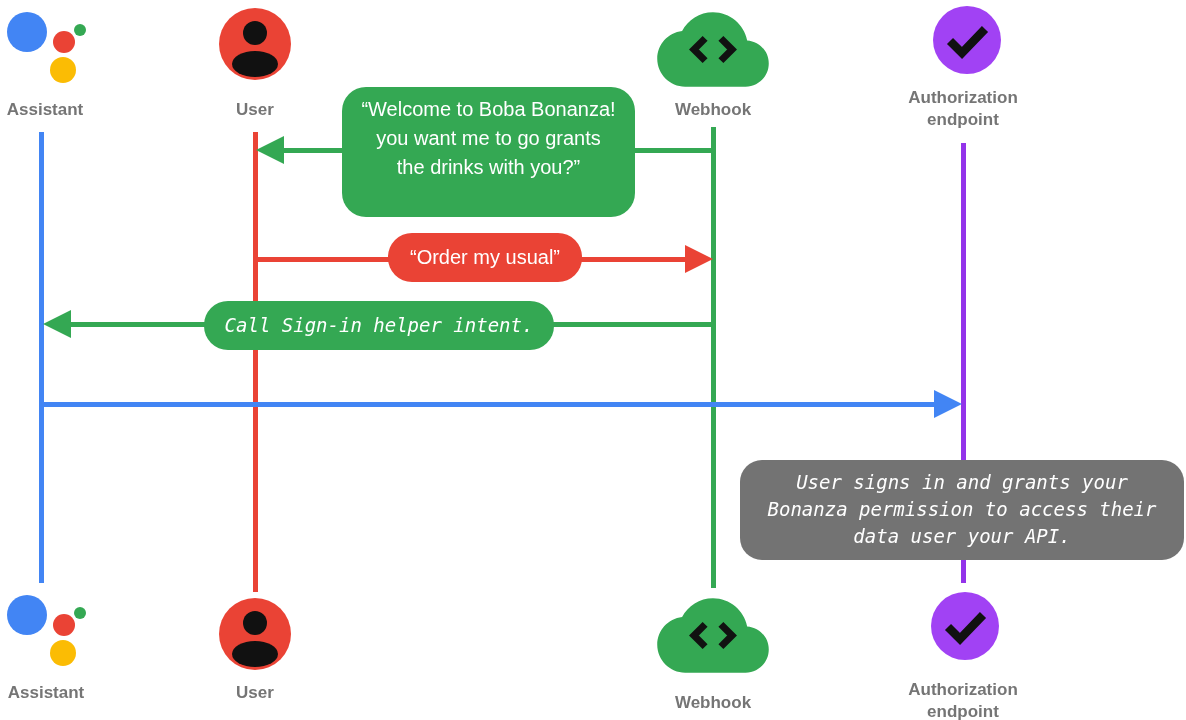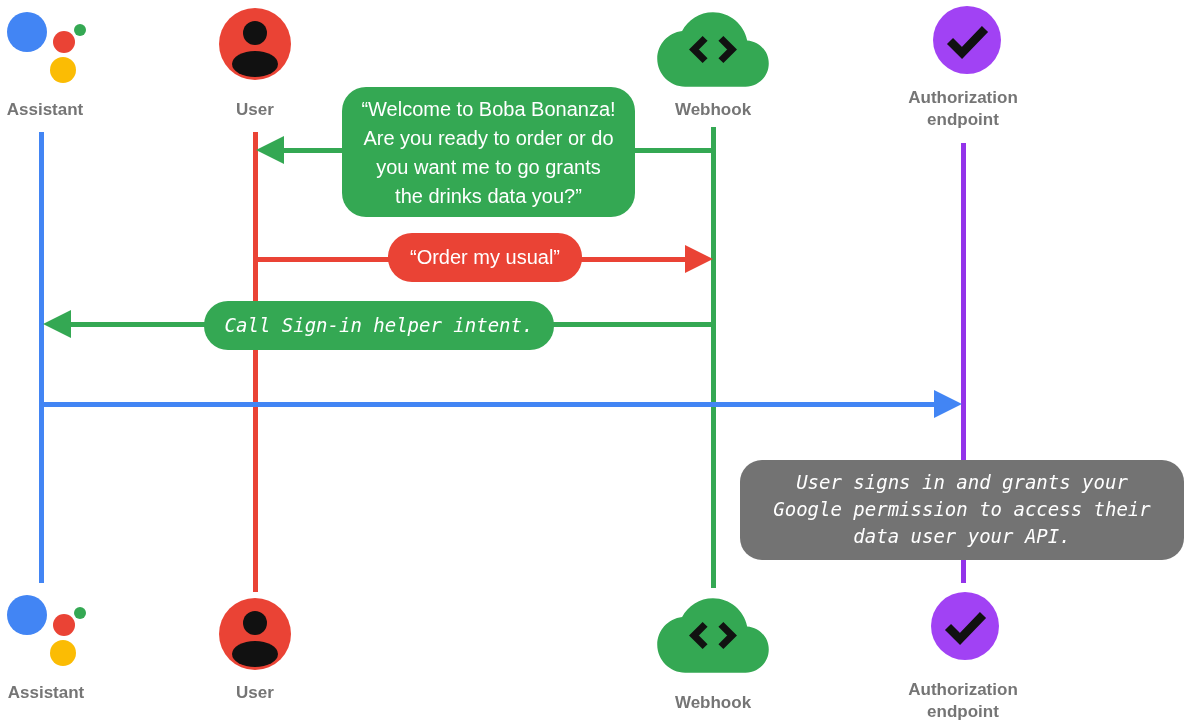"Are you ready to order" div { html: <div>Are you ready to order or do</div> -> none }
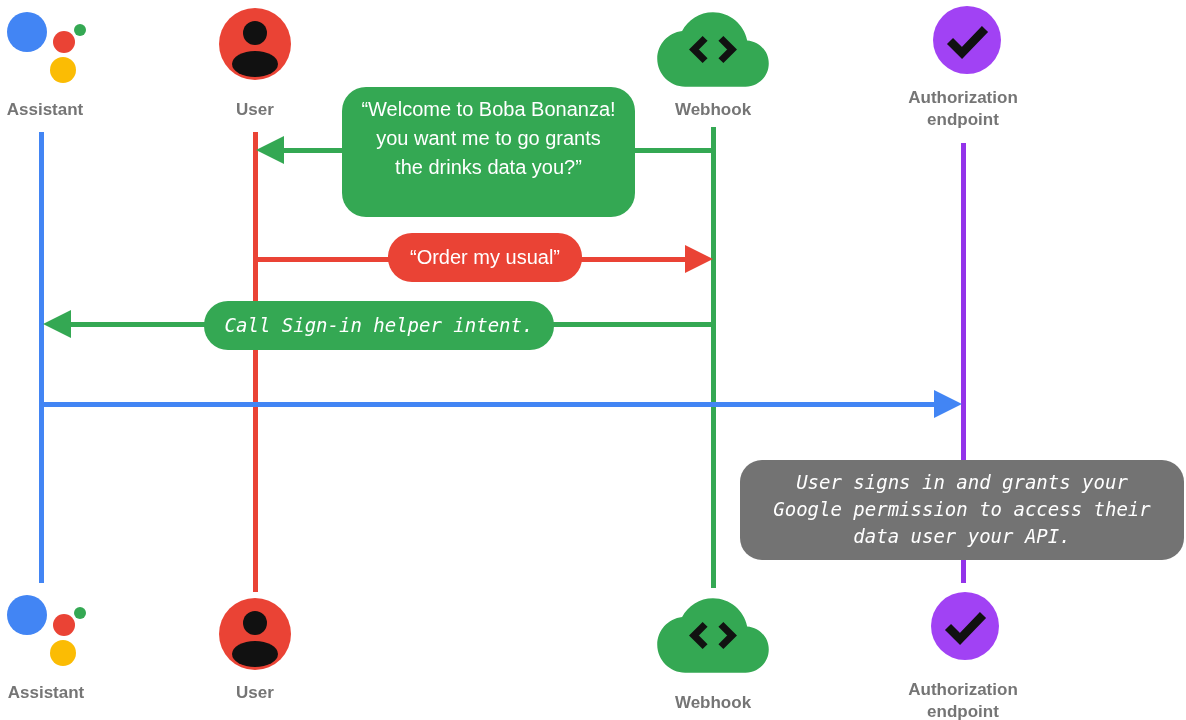"the drinks data you?”" div { text: data -> with }
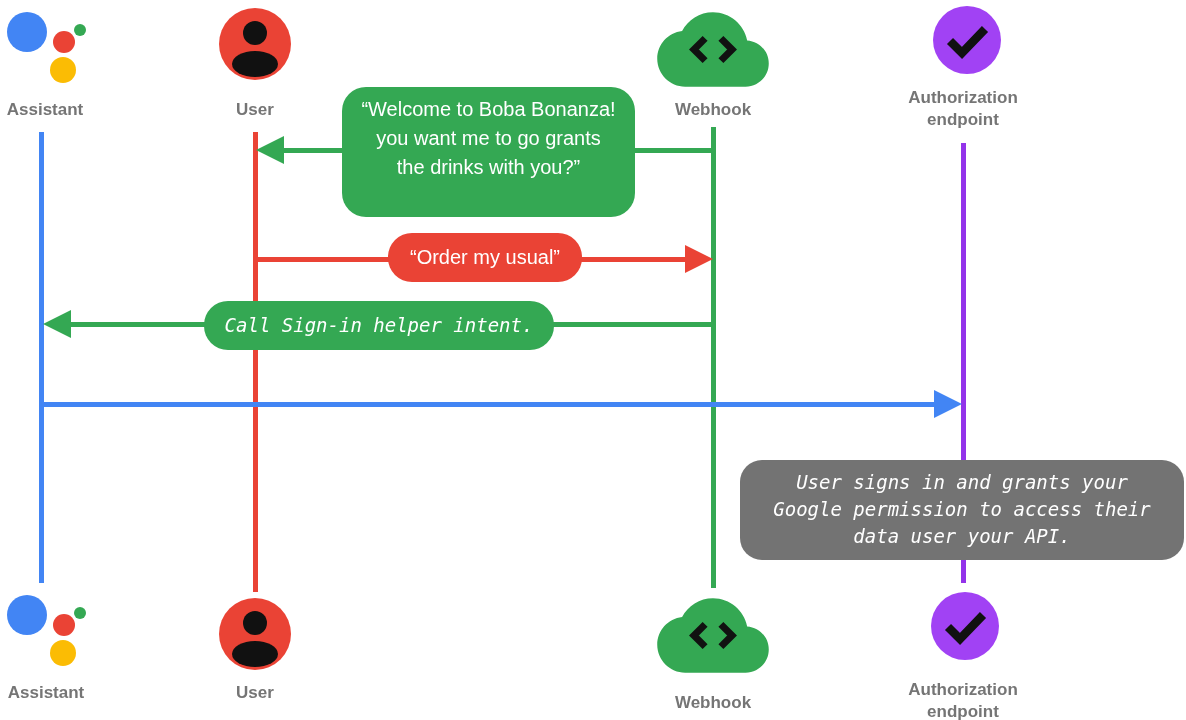"Google permission to access their" div { text: Google -> Bonanza }
